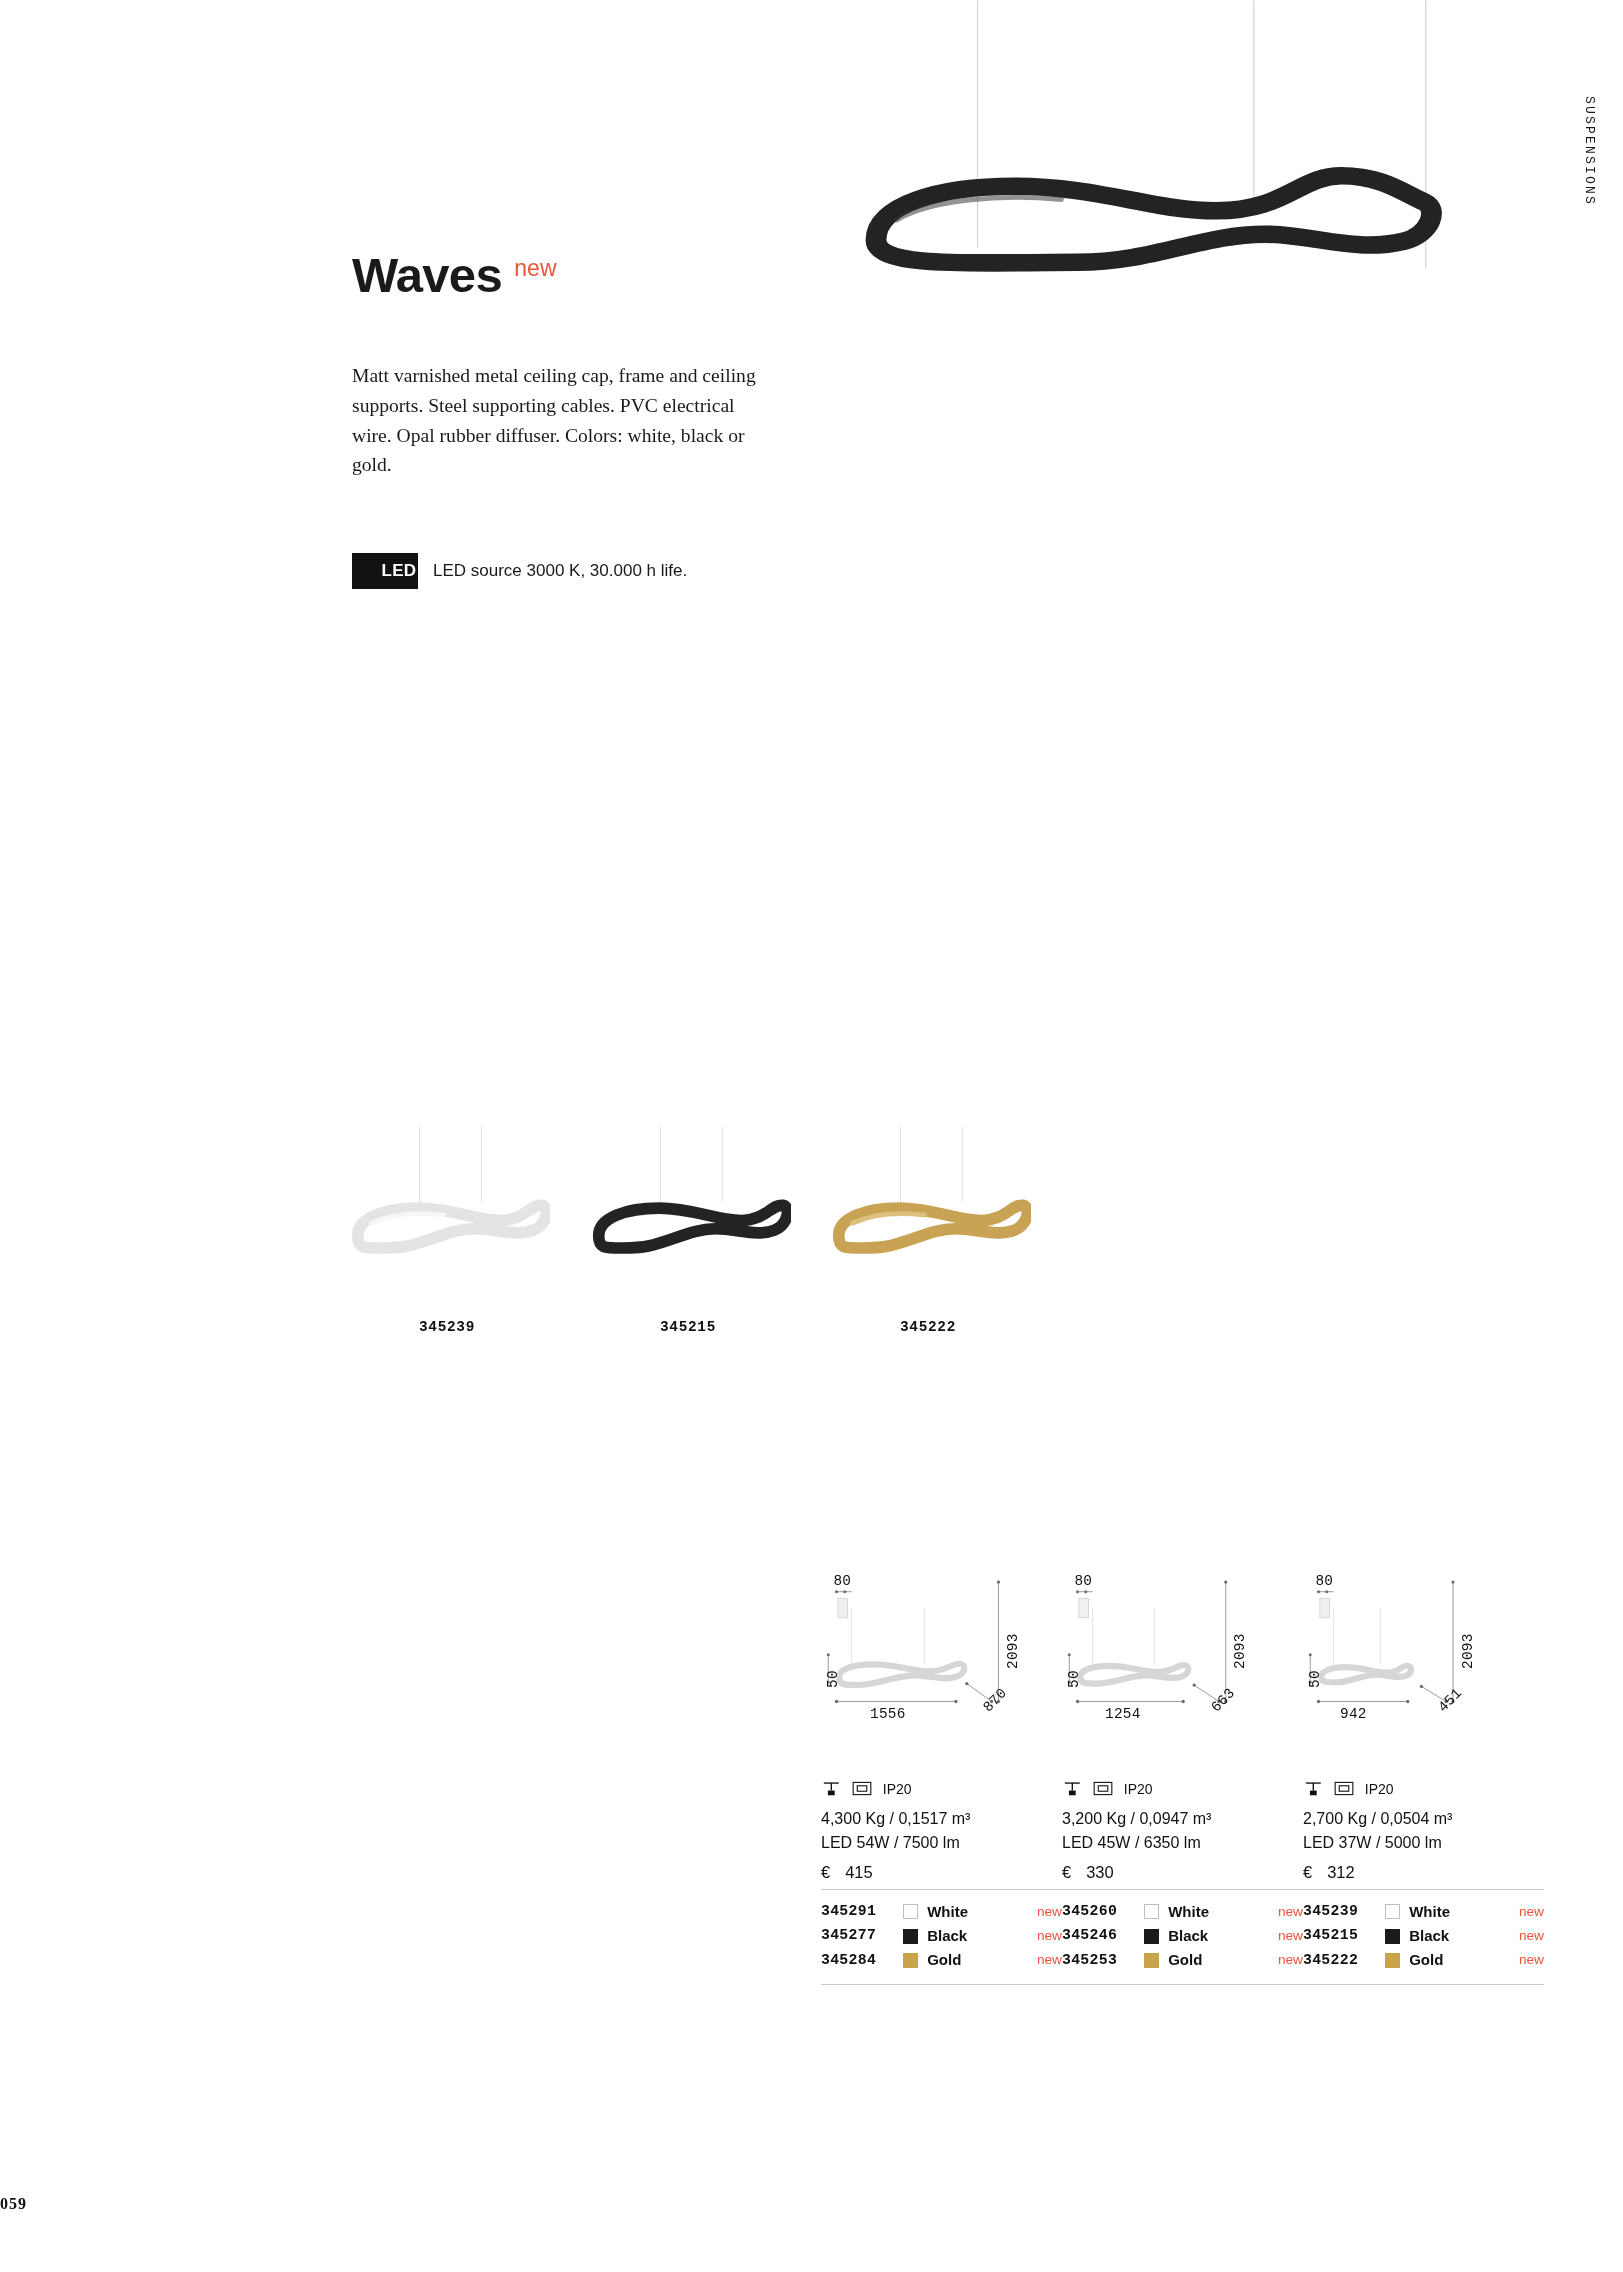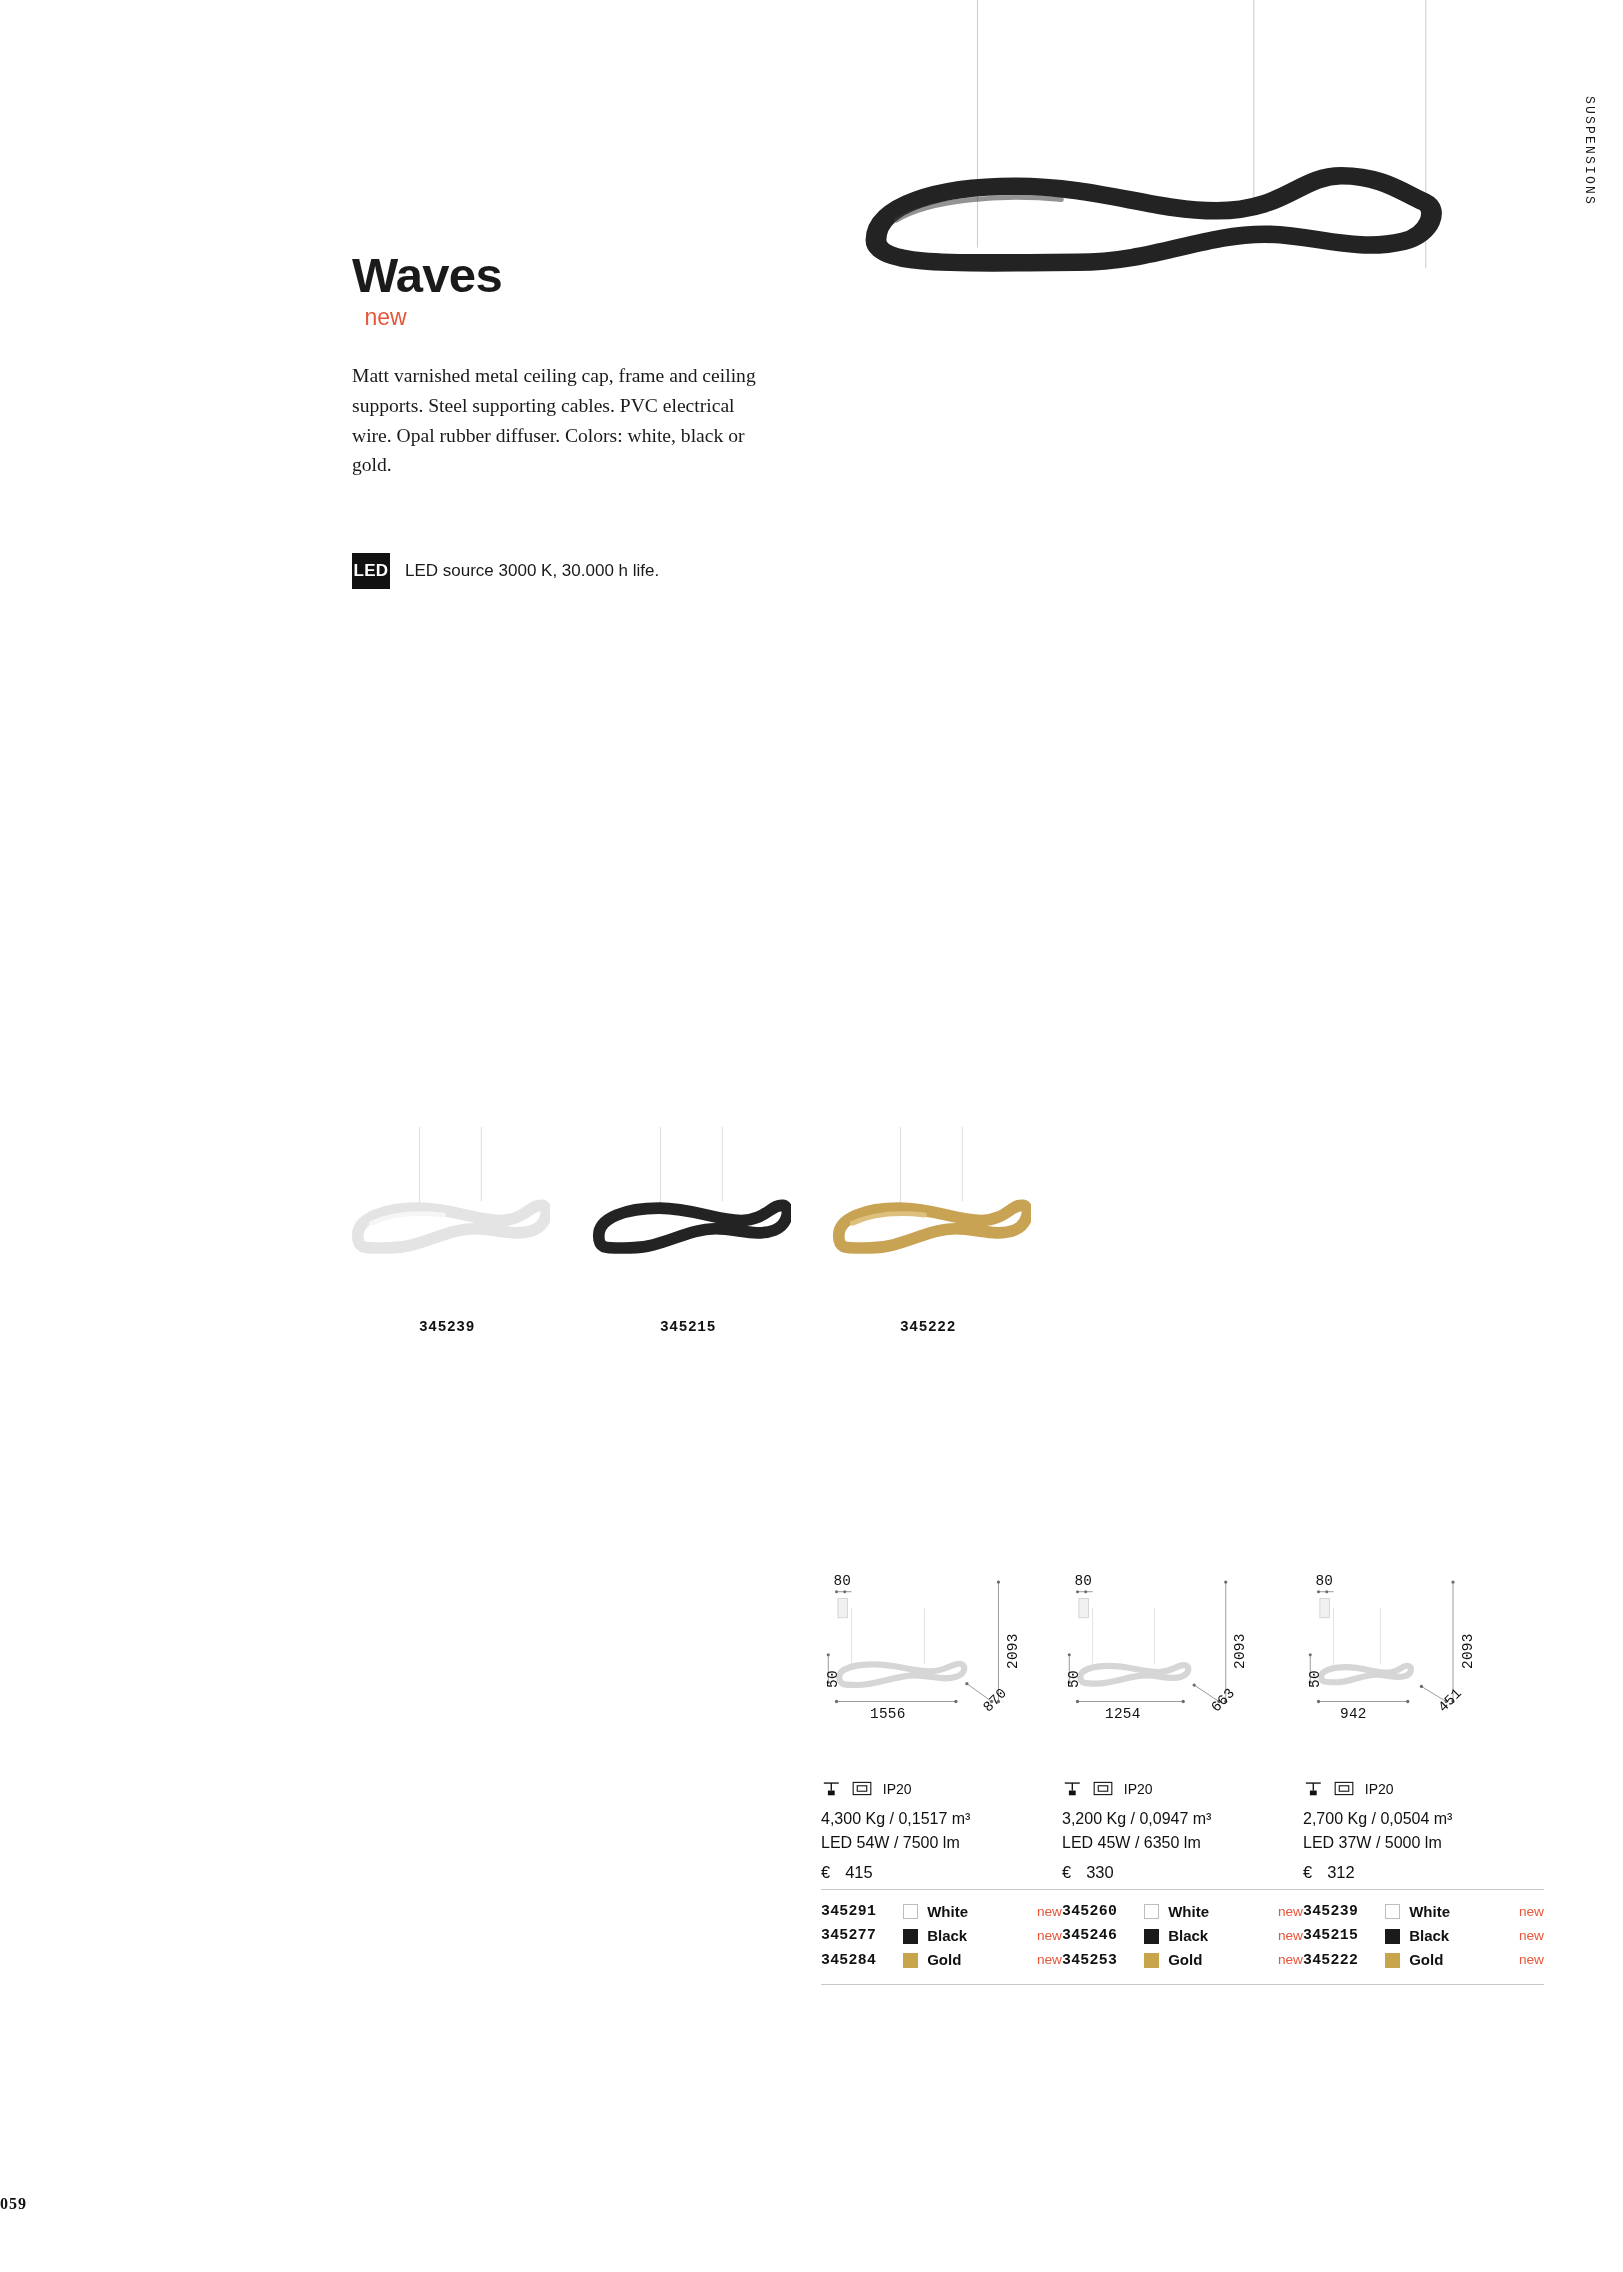"Waves" .title-wrap { flex-direction: column -> none }
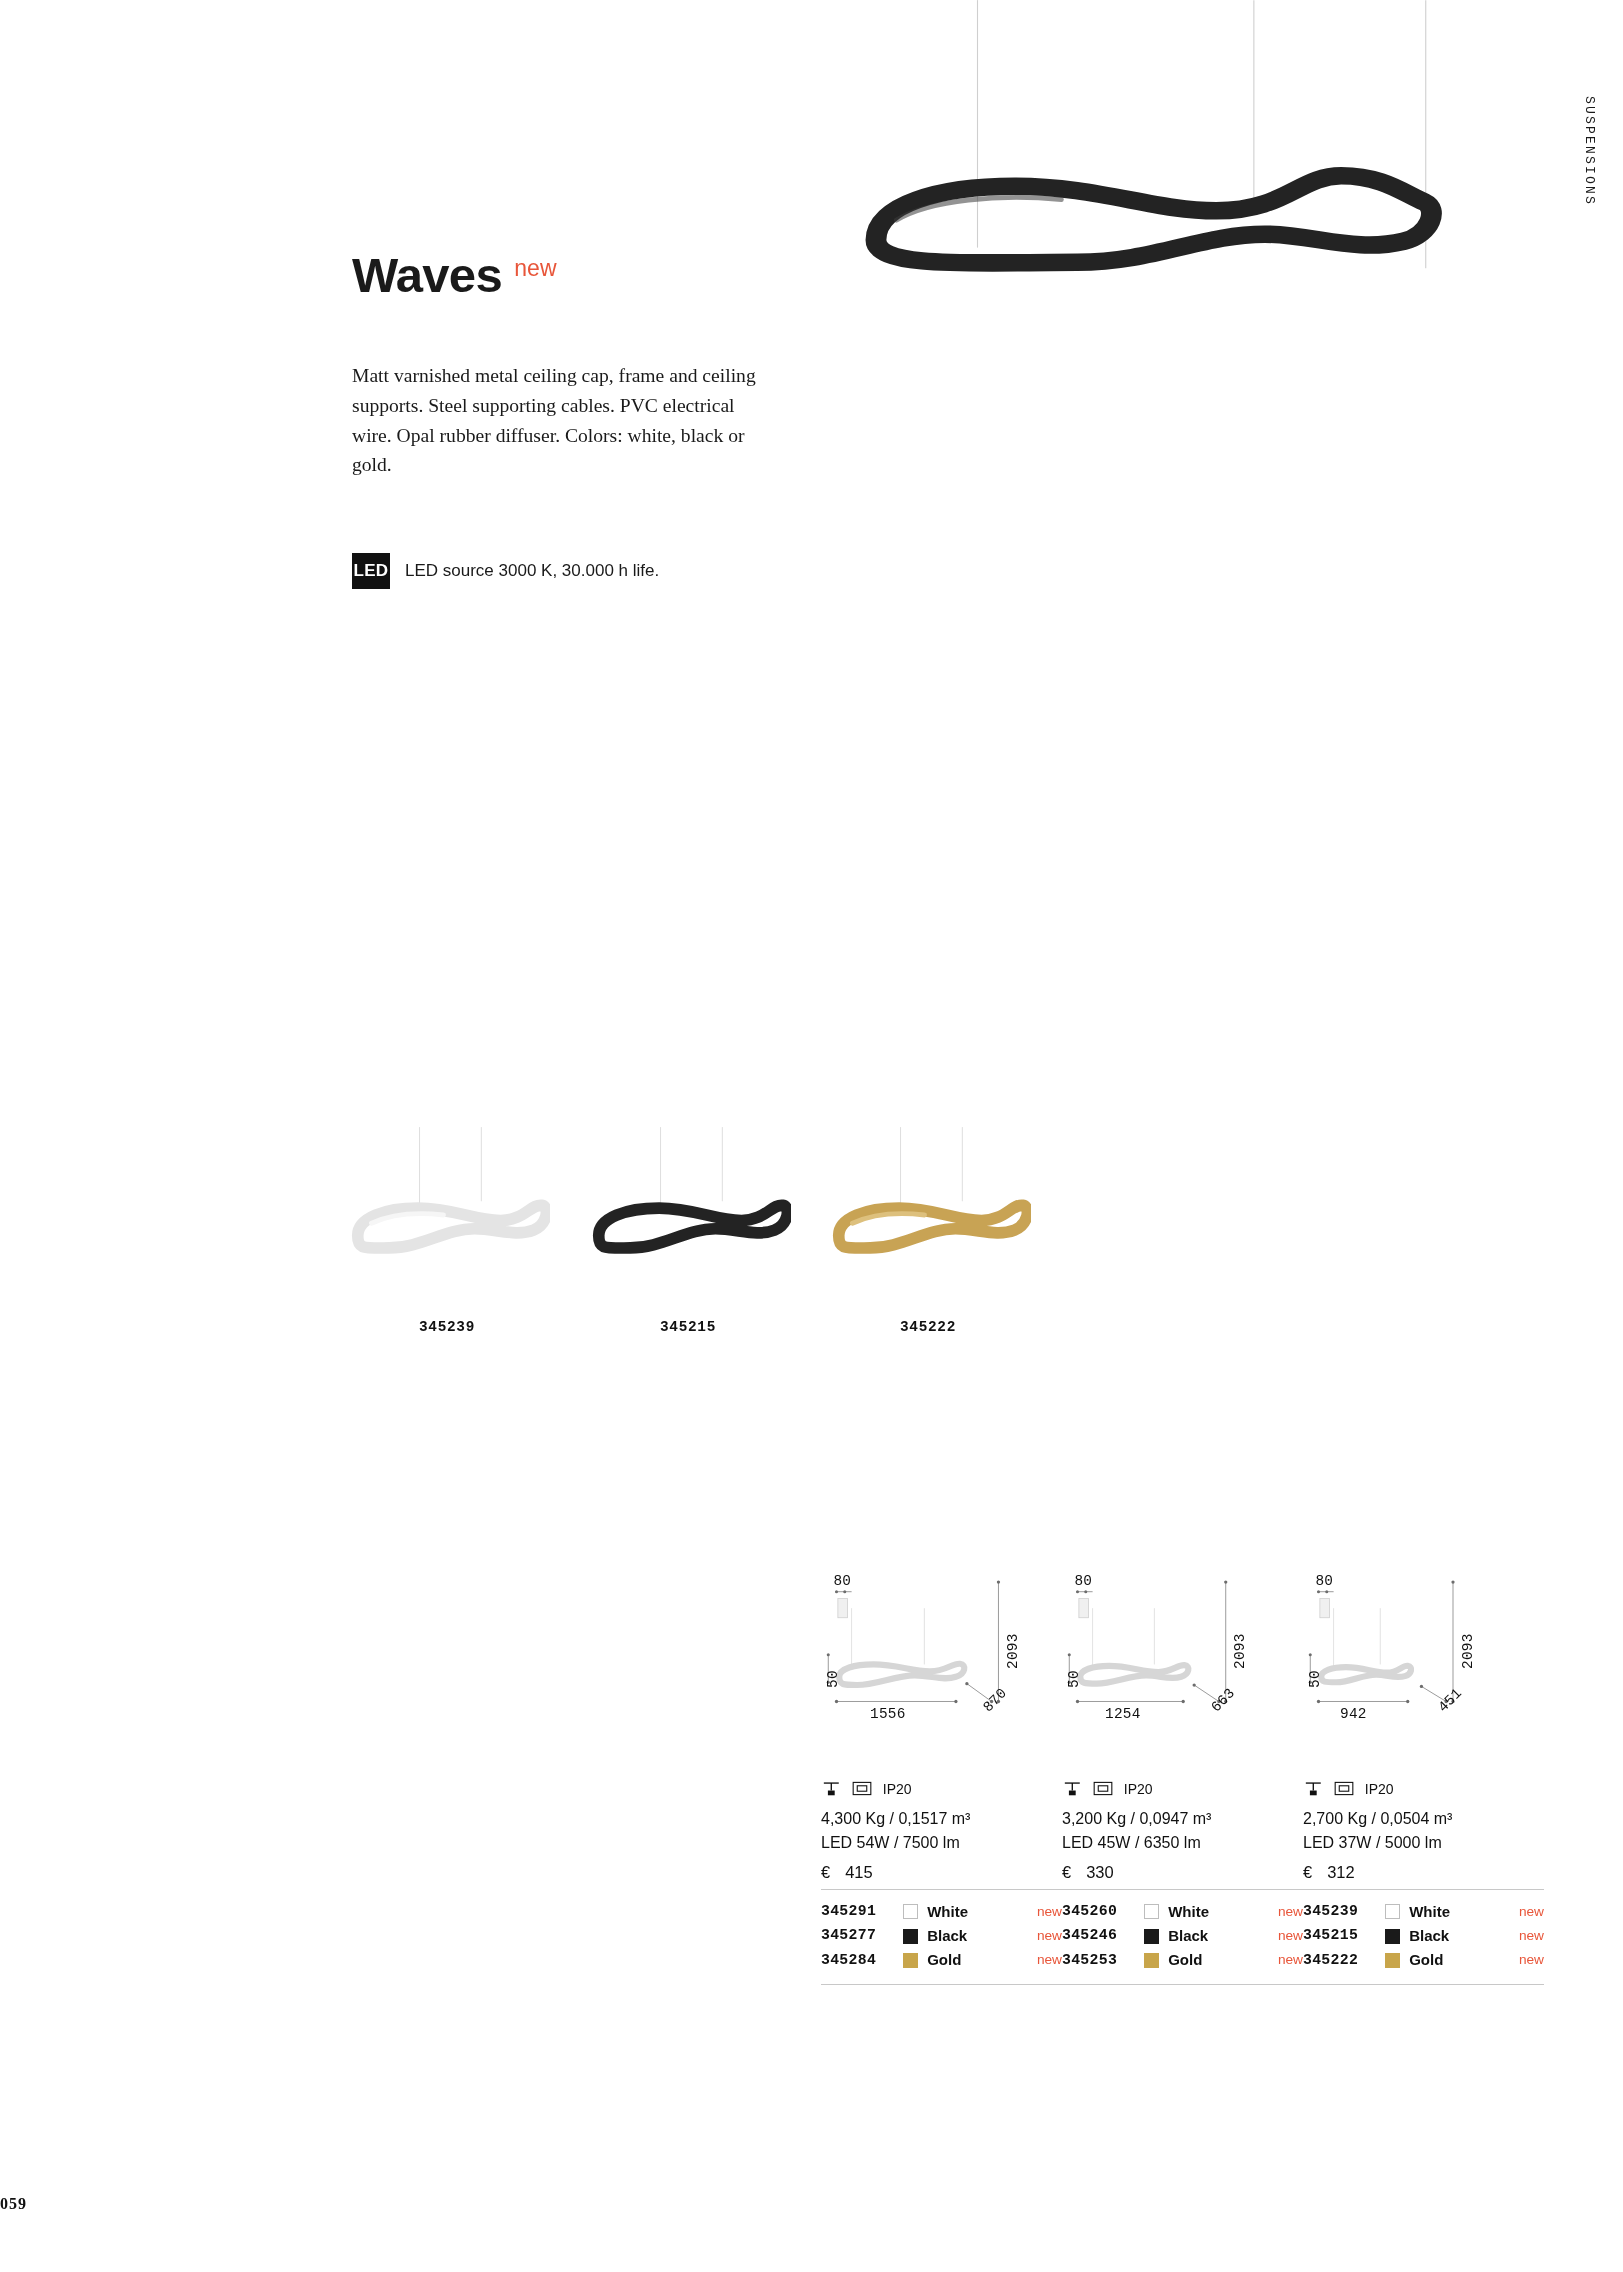"LED" .led-badge { padding-left: none -> 28px }
